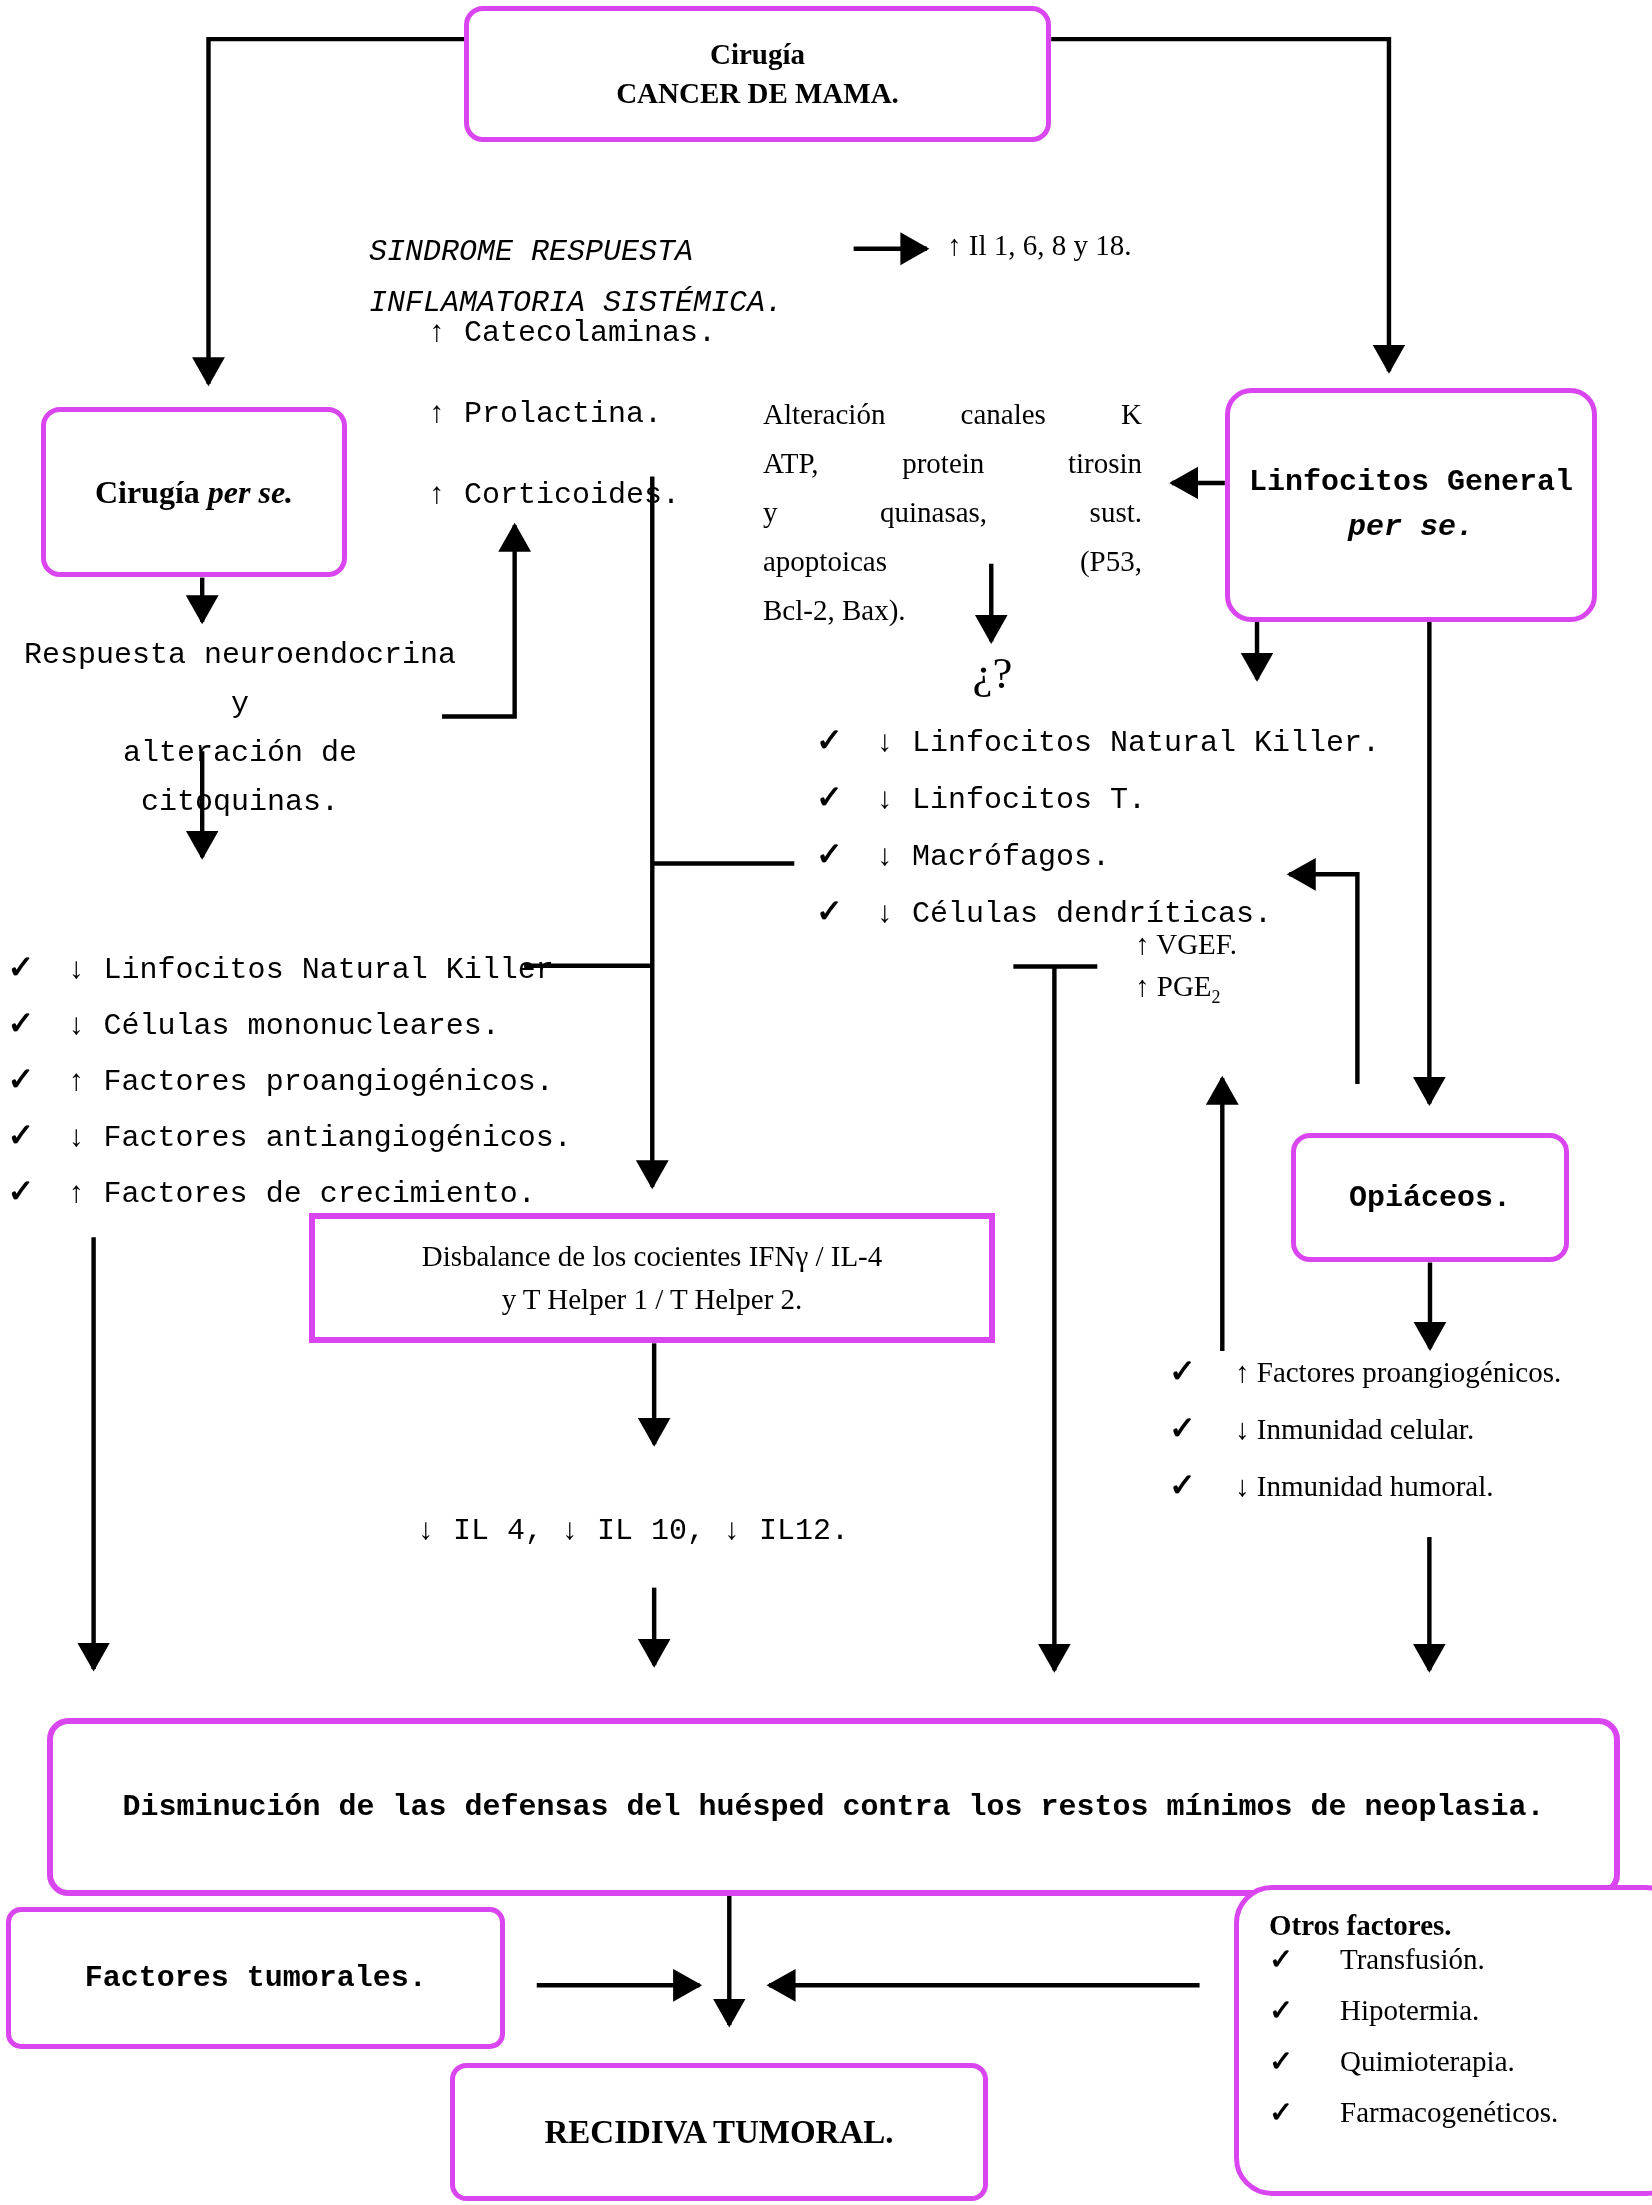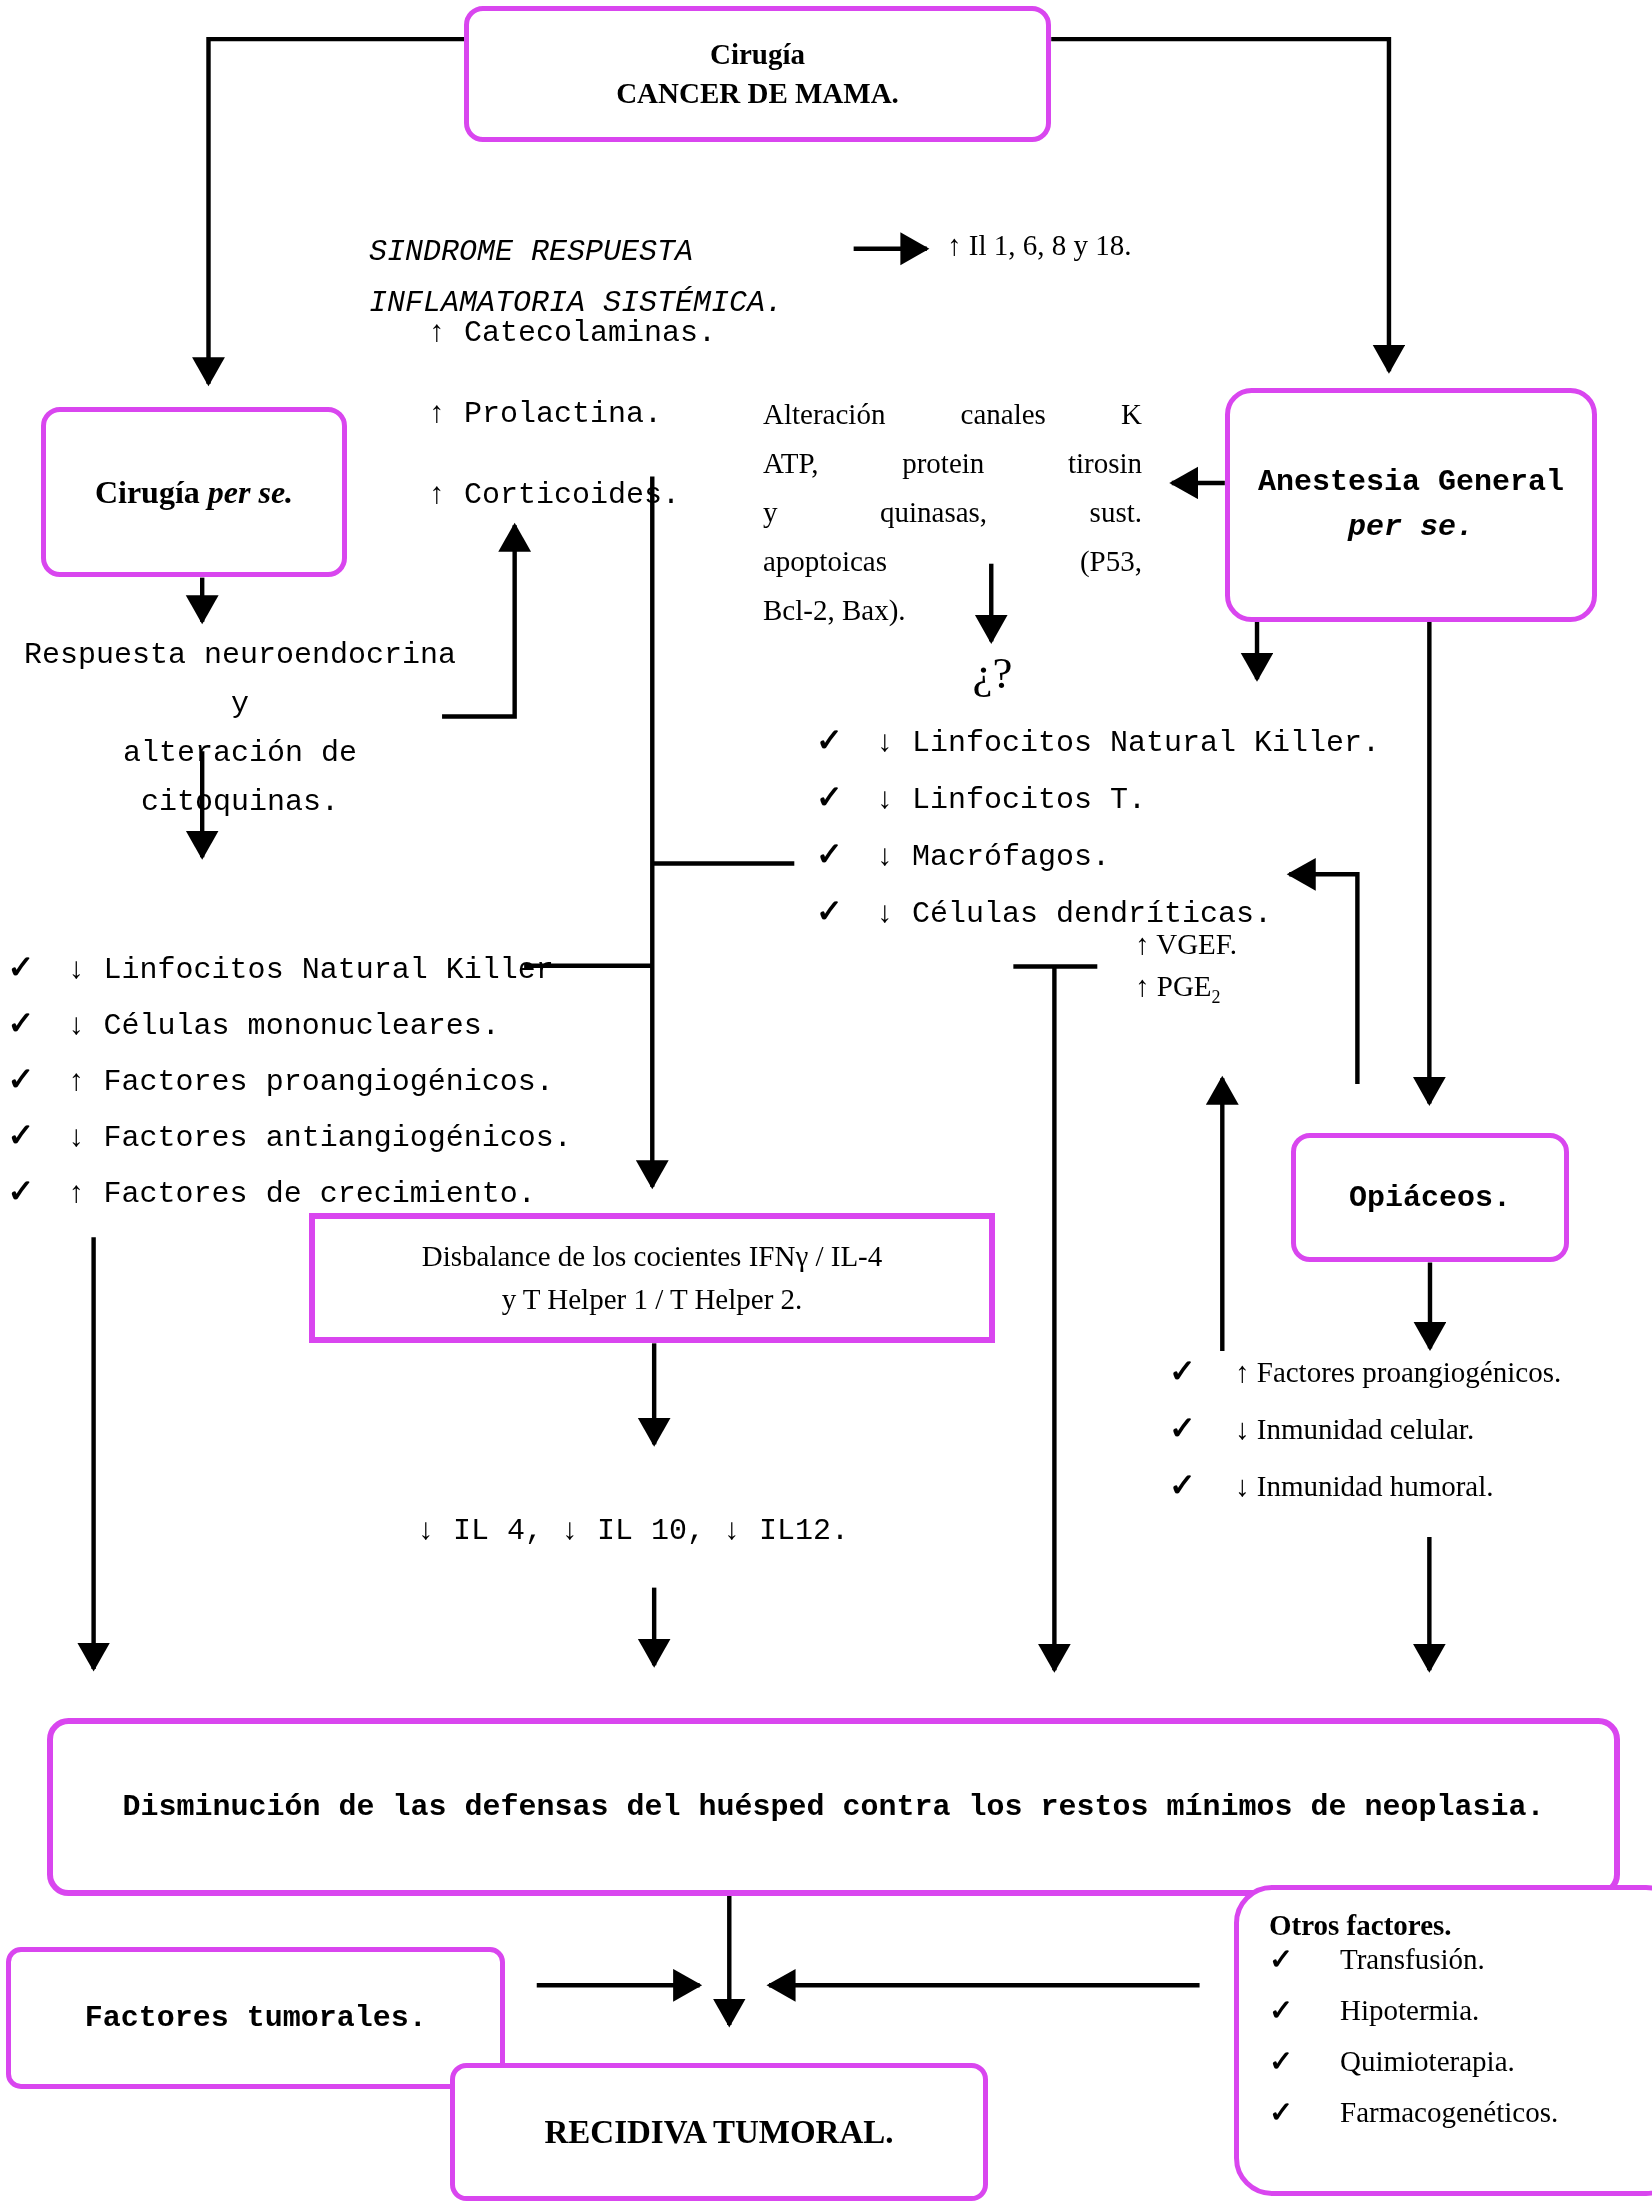"Anestesia General" div { text: Anestesia -> Linfocitos }
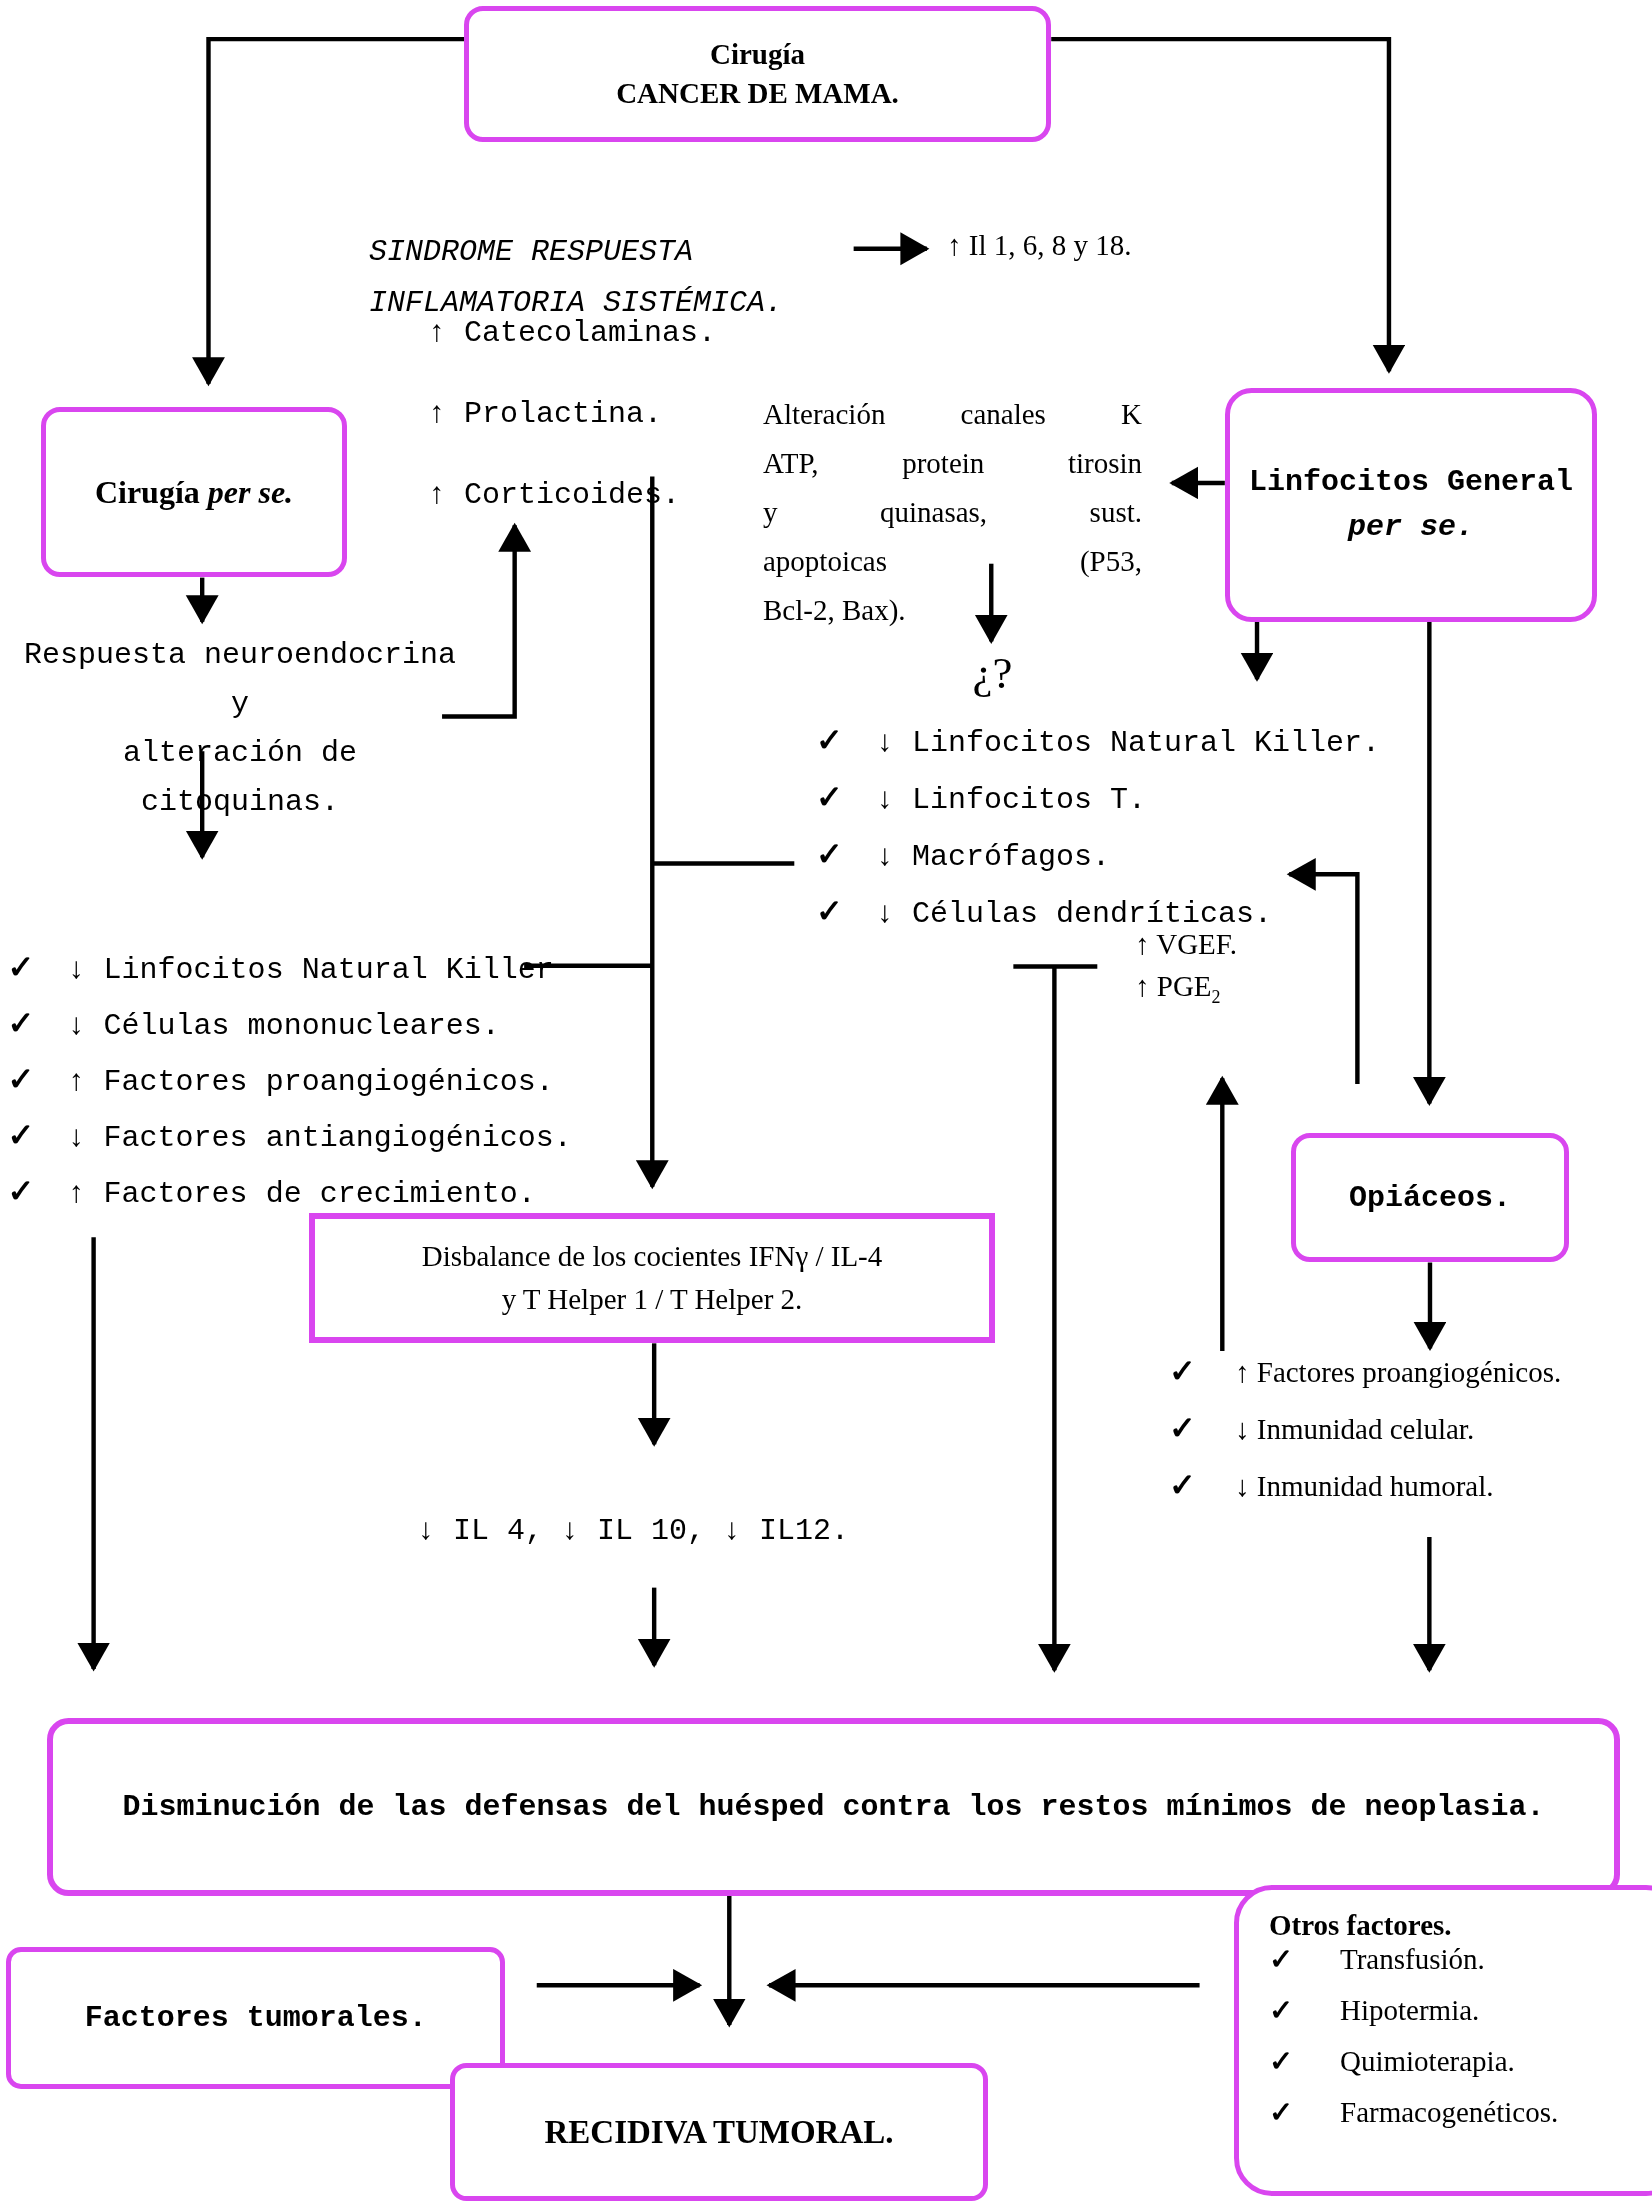"Factores tumorales." div.box { margin-top: 40px -> none }
